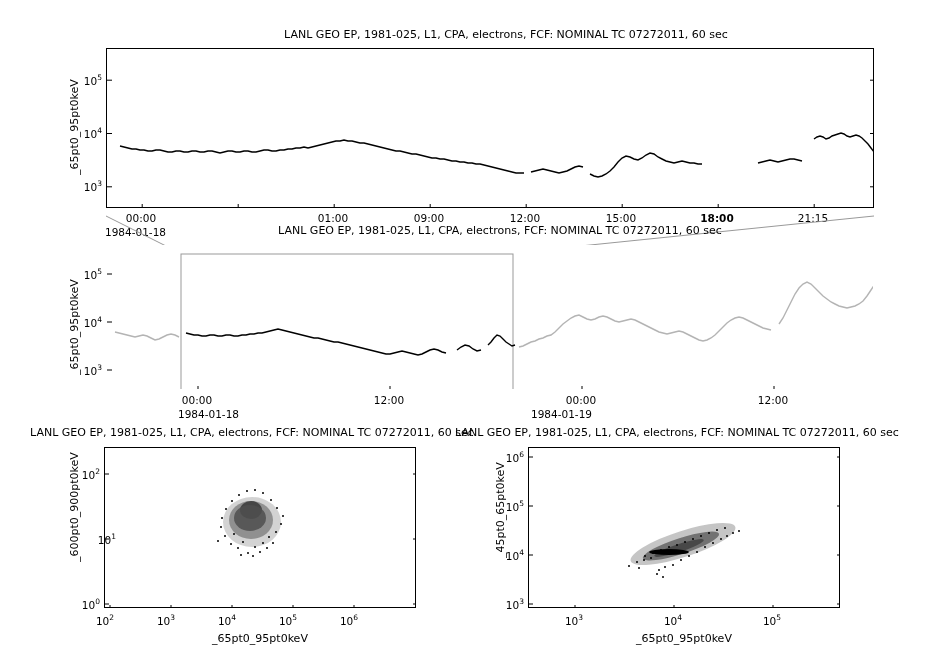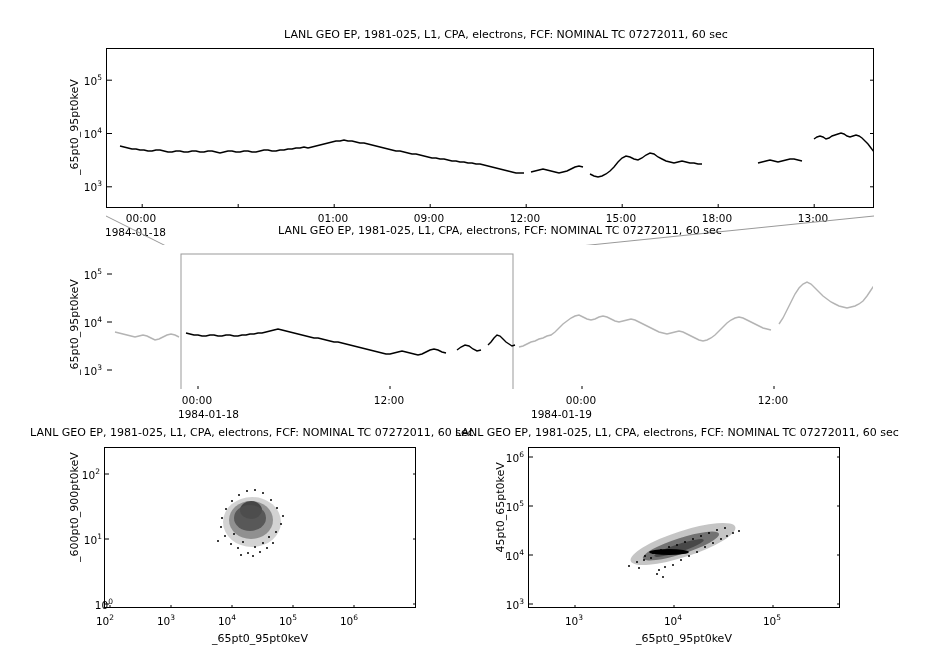"18:00" div.tick-label-x { font-weight: none -> bold }
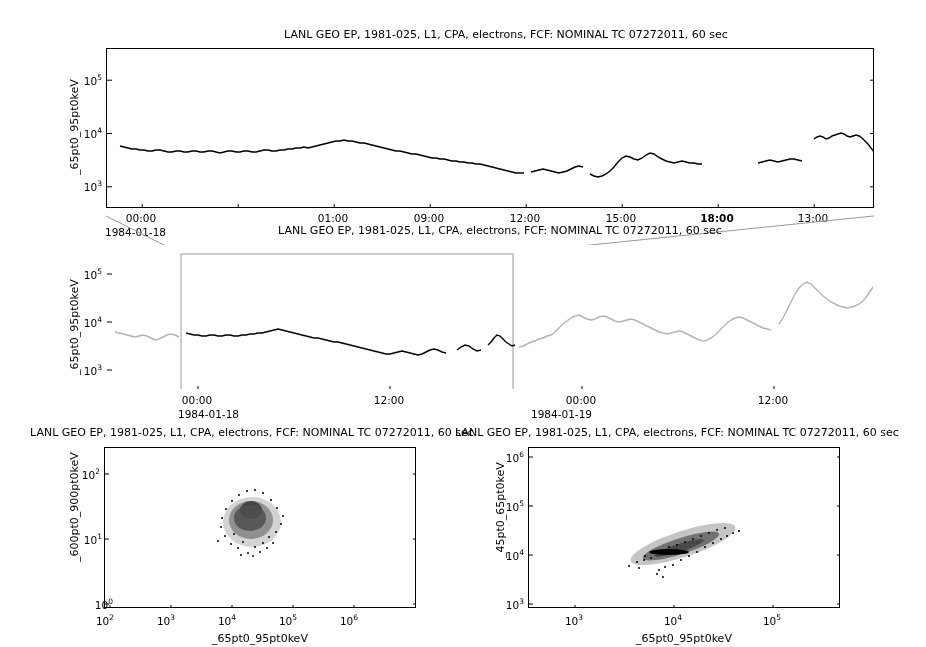"13:00" div.tick-label-x { text: 13:00 -> 21:15 }
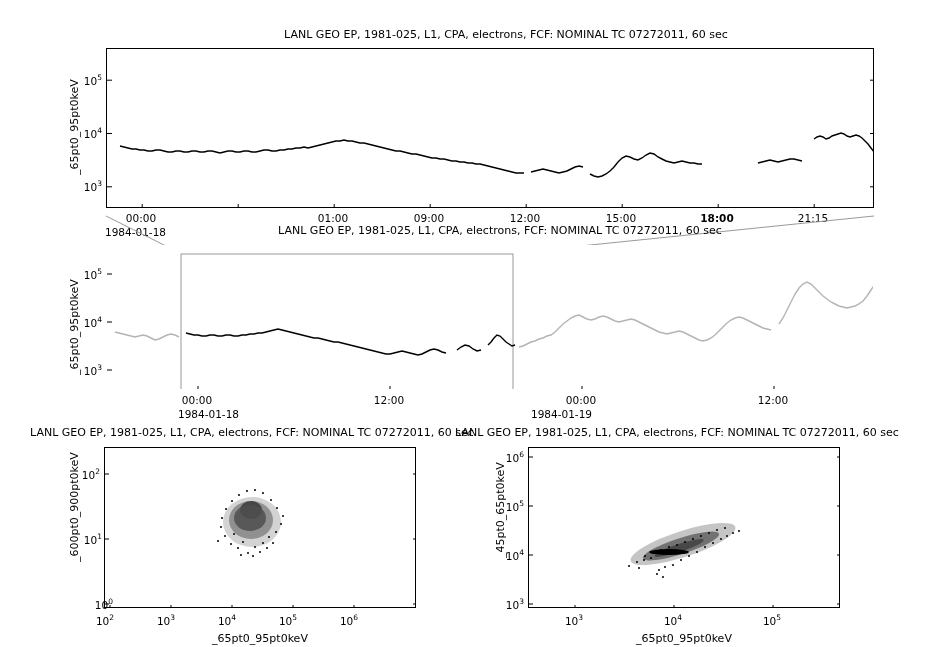"101" div.tick-label-y { left: 72px -> 86px }
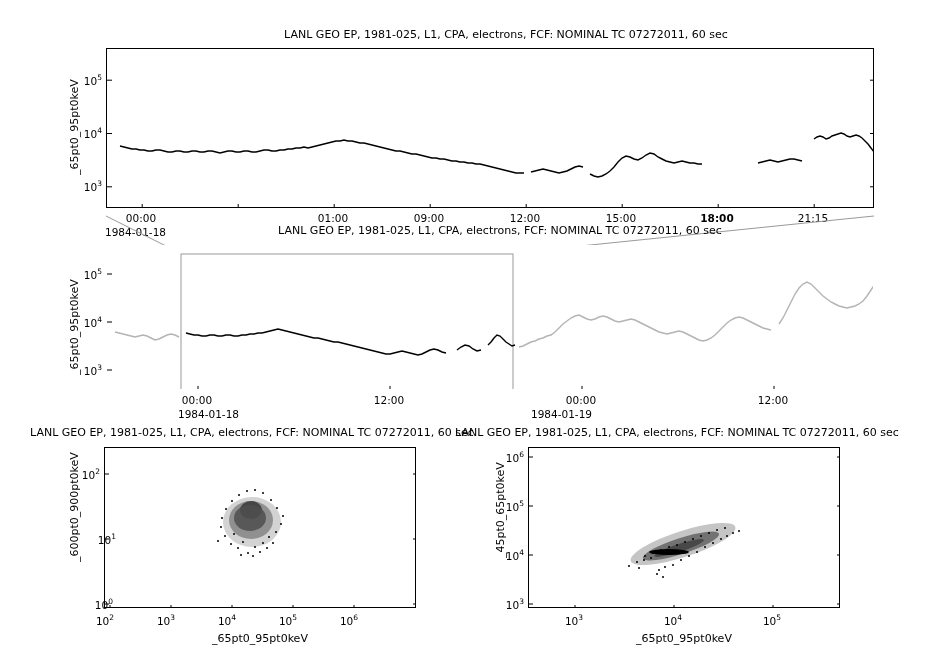"100" div.tick-label-y { left: 83px -> 70px }
